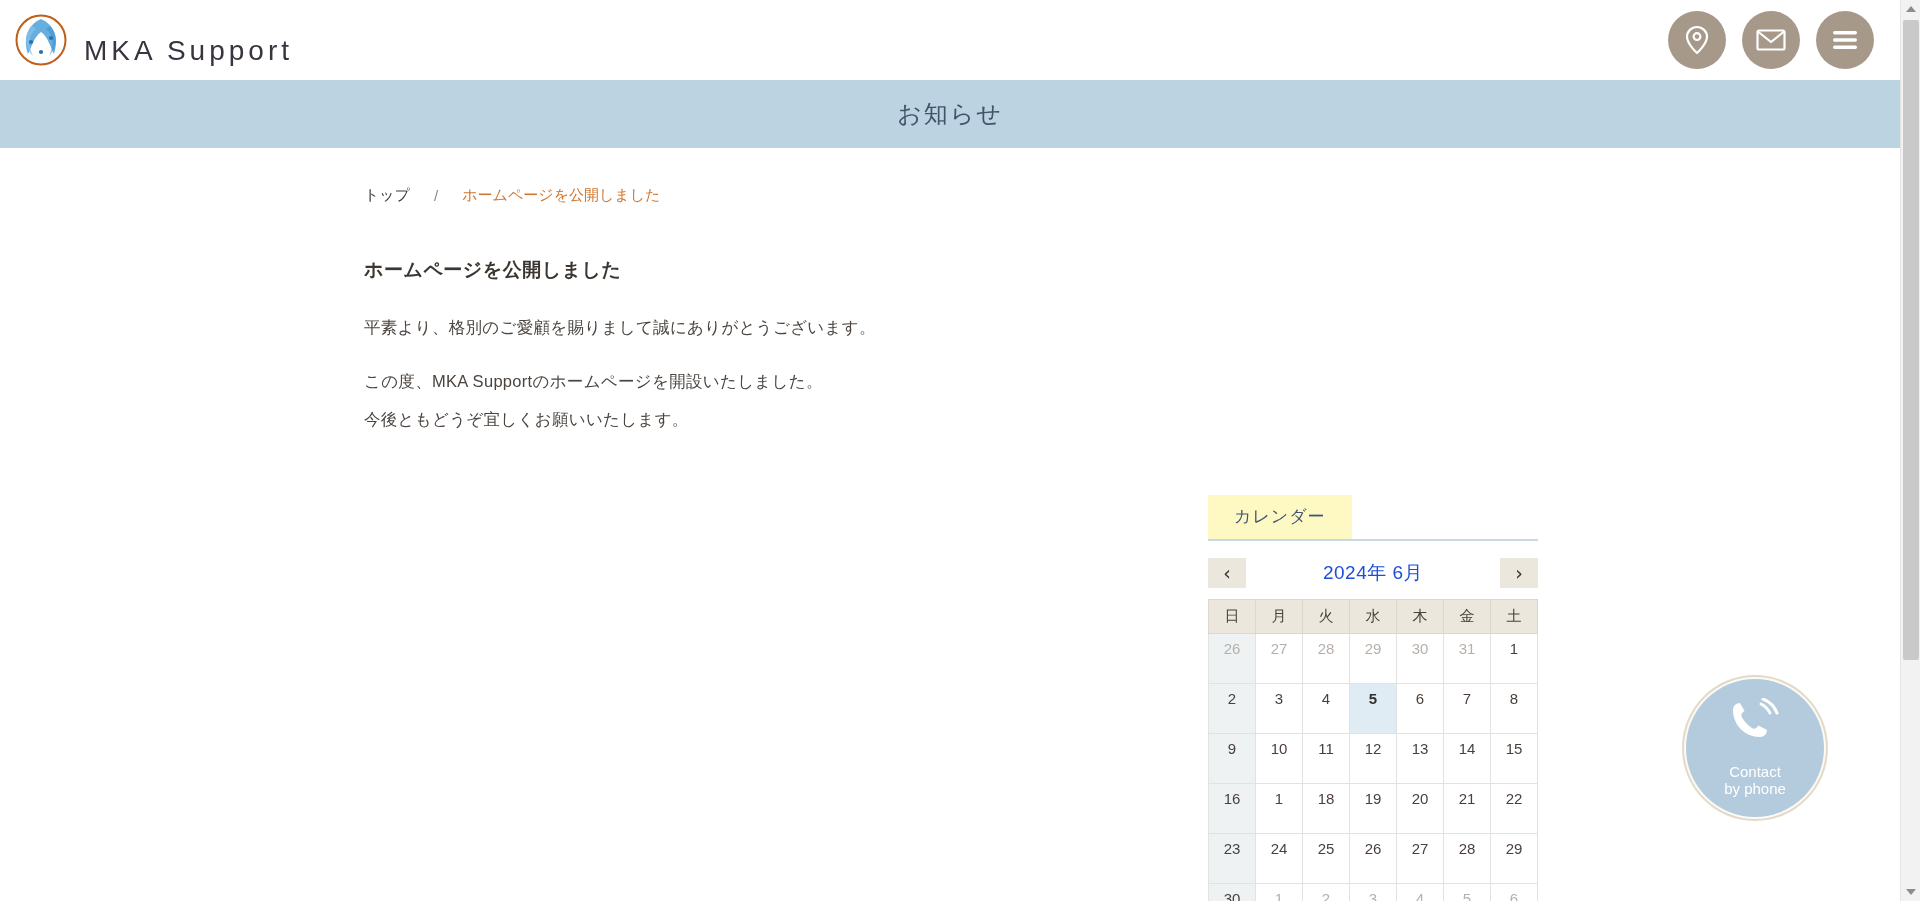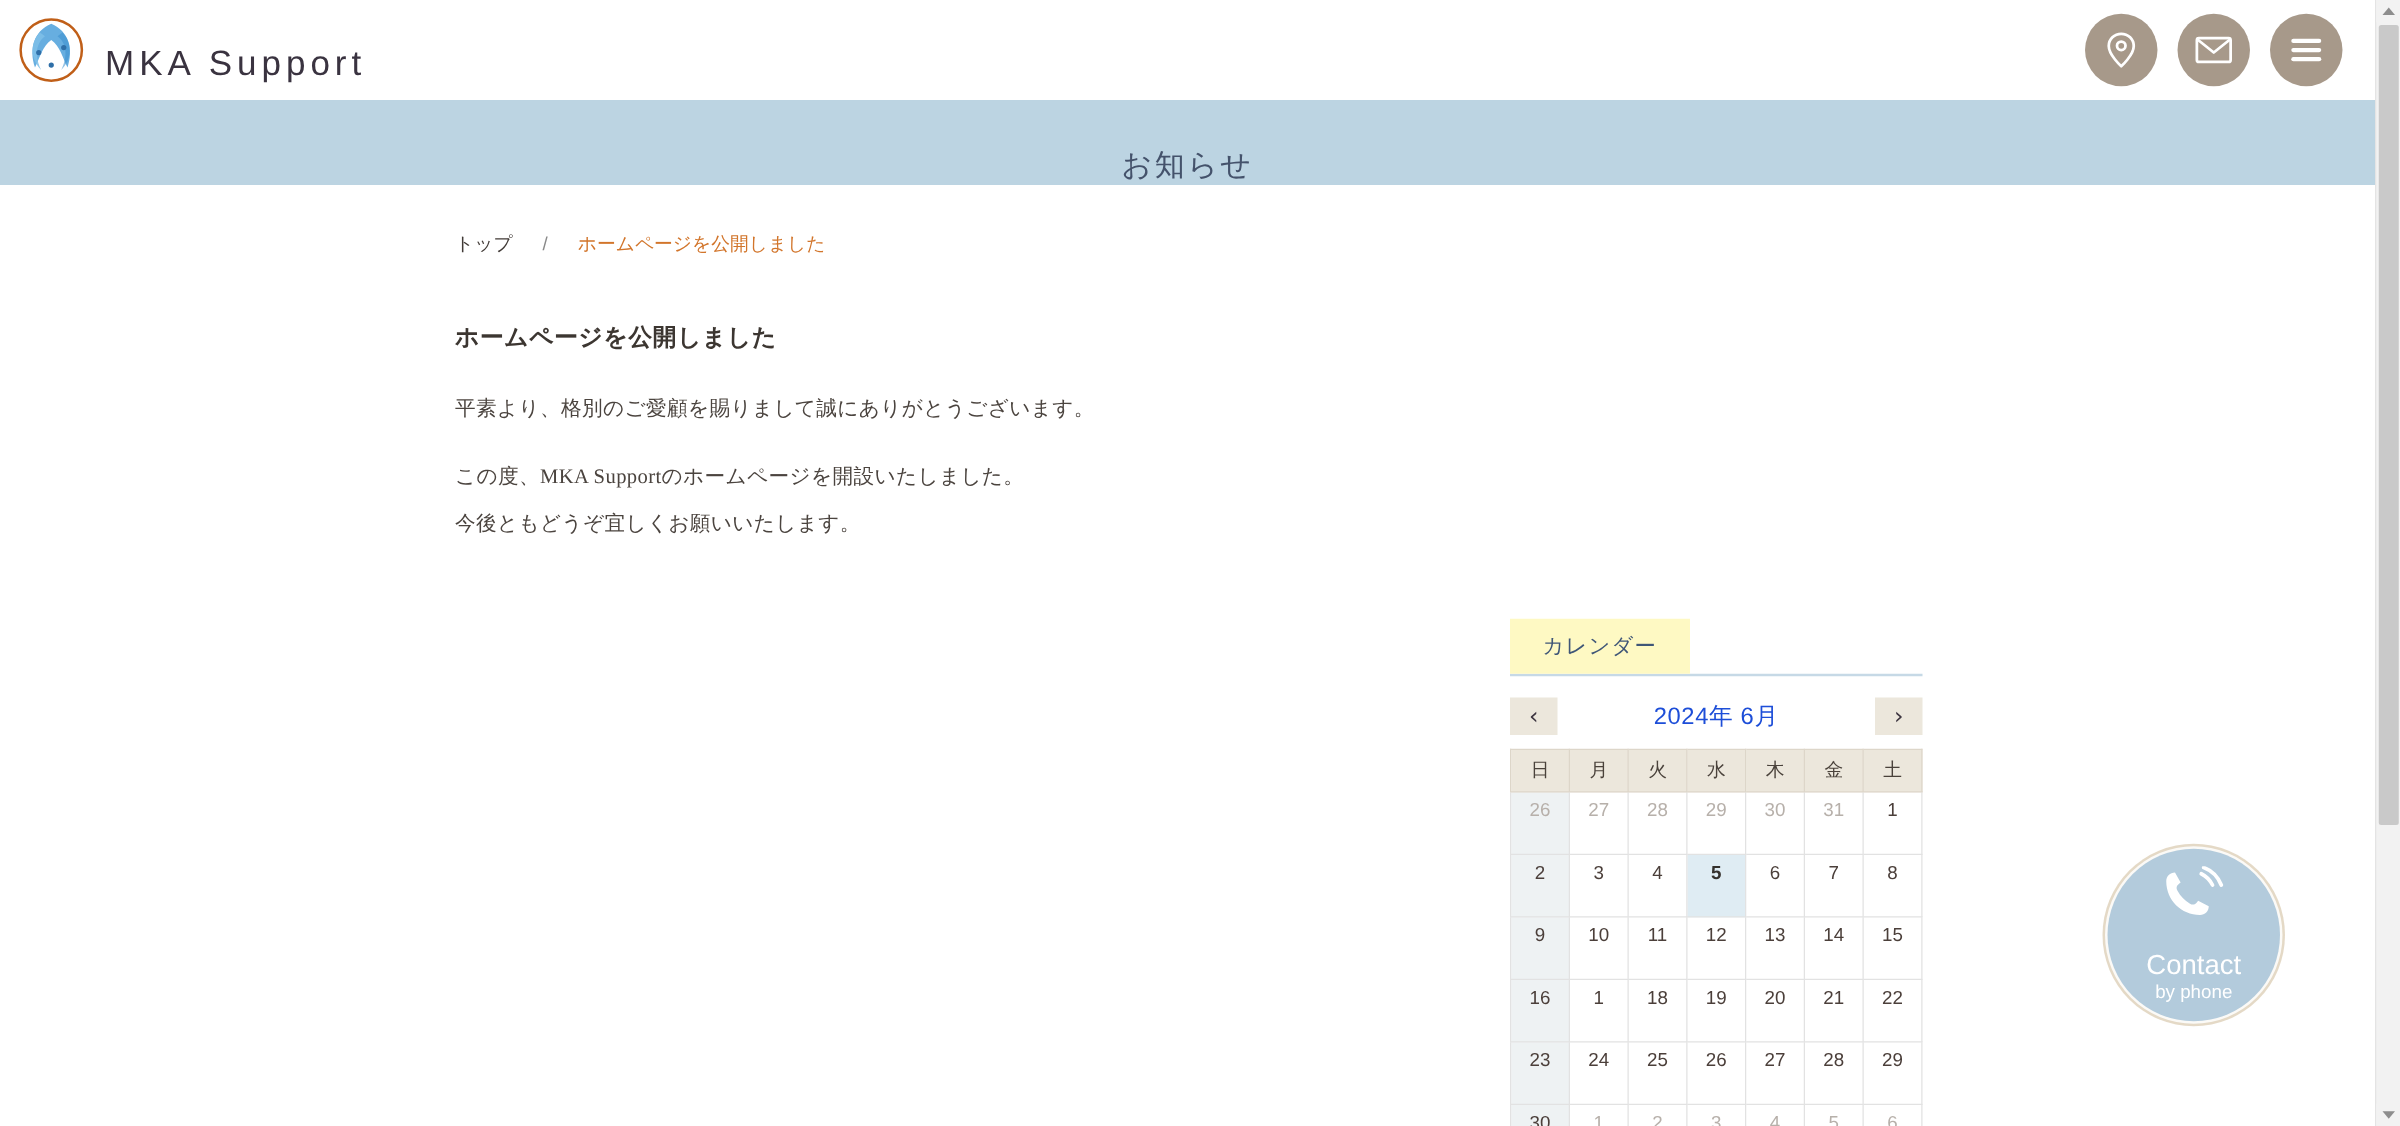"お知らせ" .page-band { align-items: flex-end -> center }
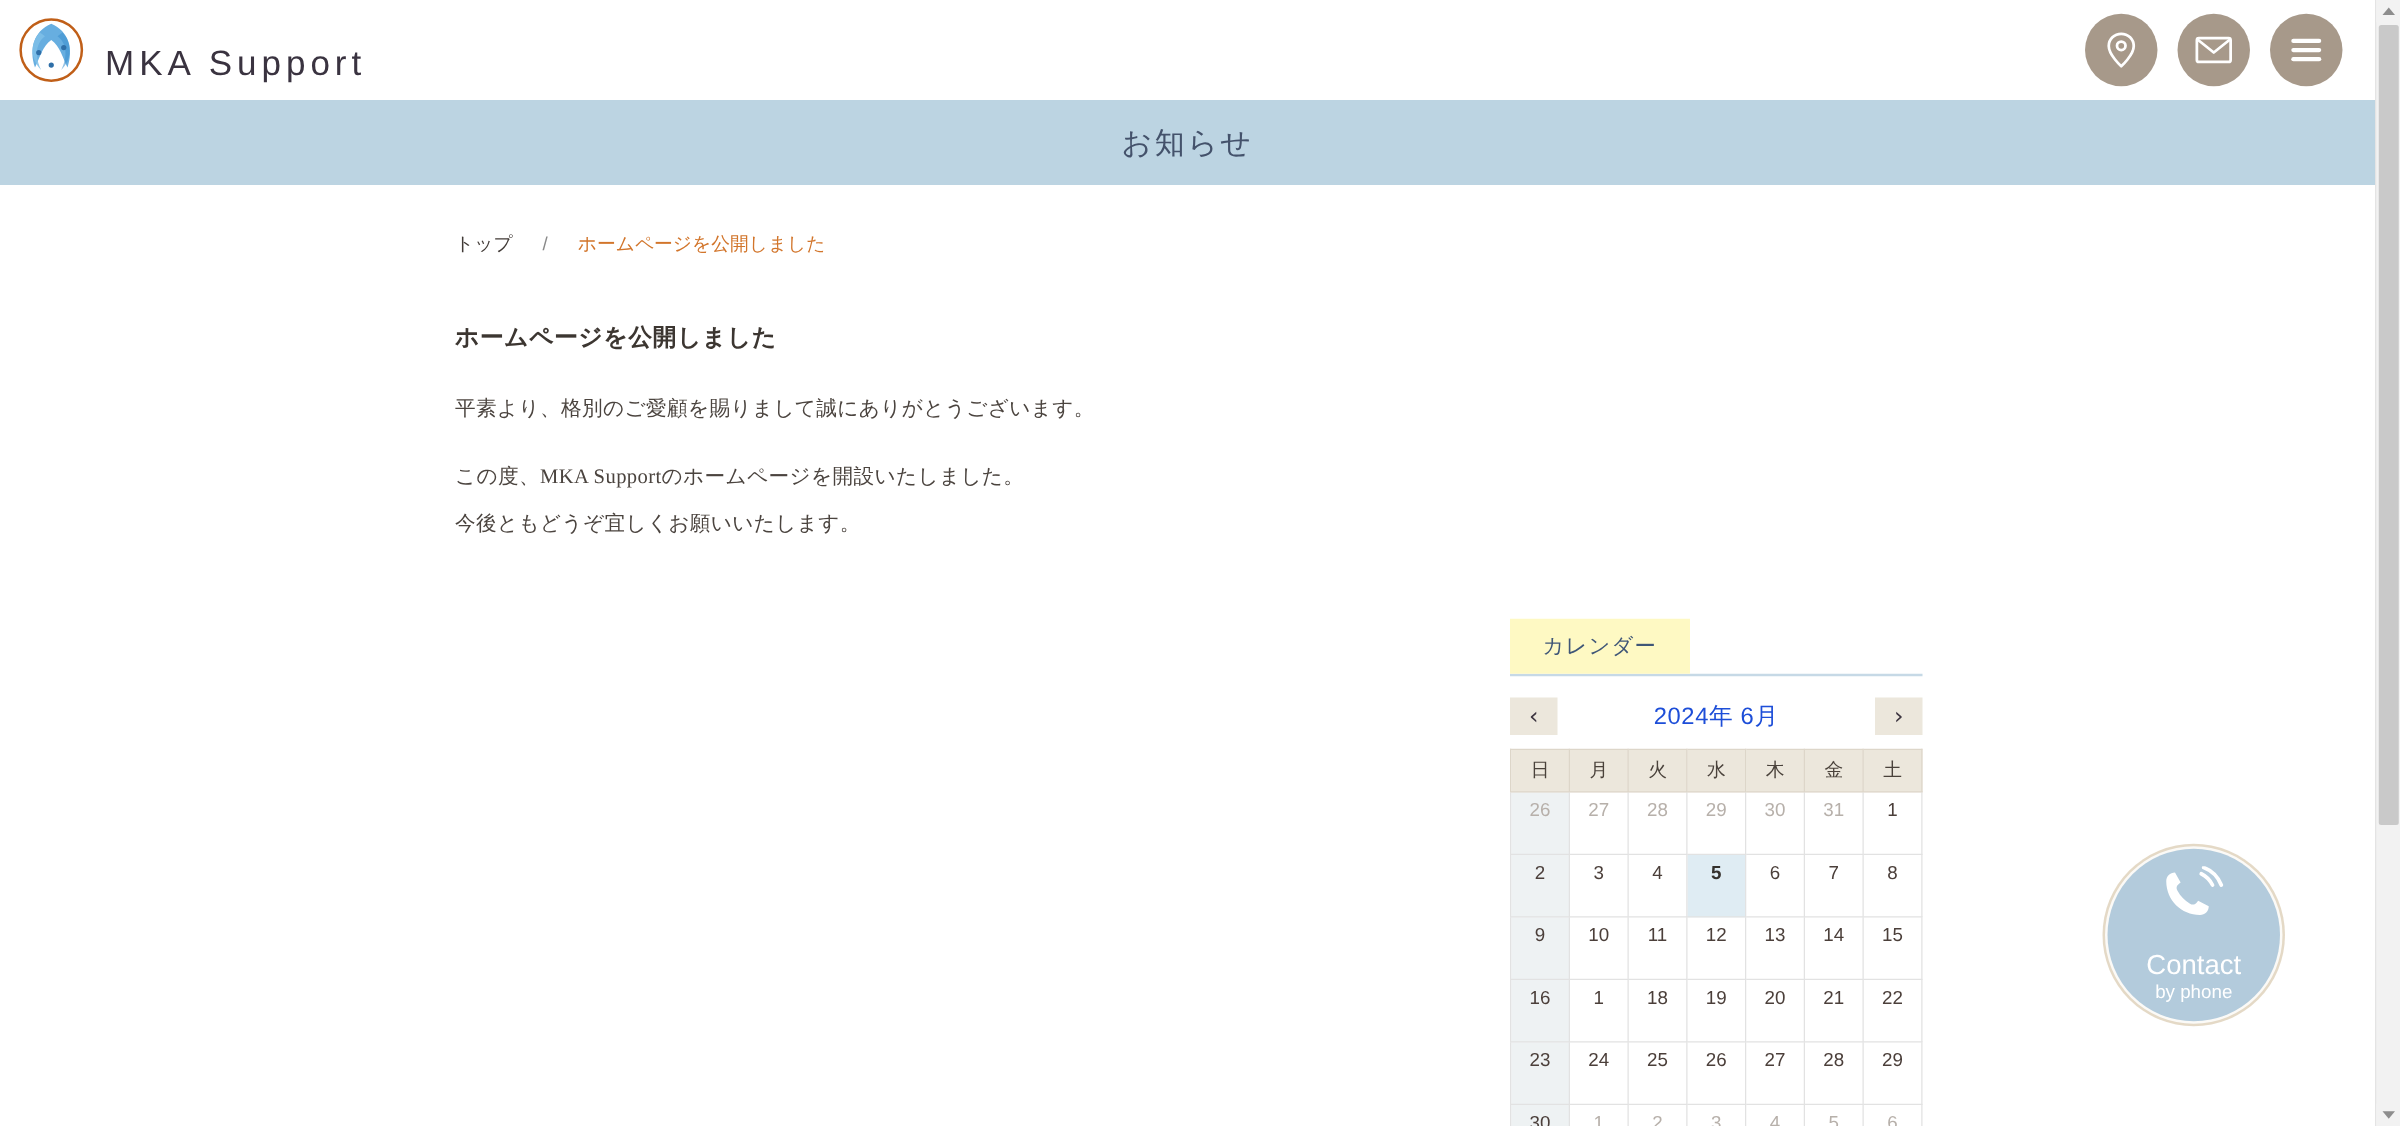"この度、MKA Supportのホームページを開設いたしました。" .article-body p.tight { font-family: Liberation Serif, serif -> none }
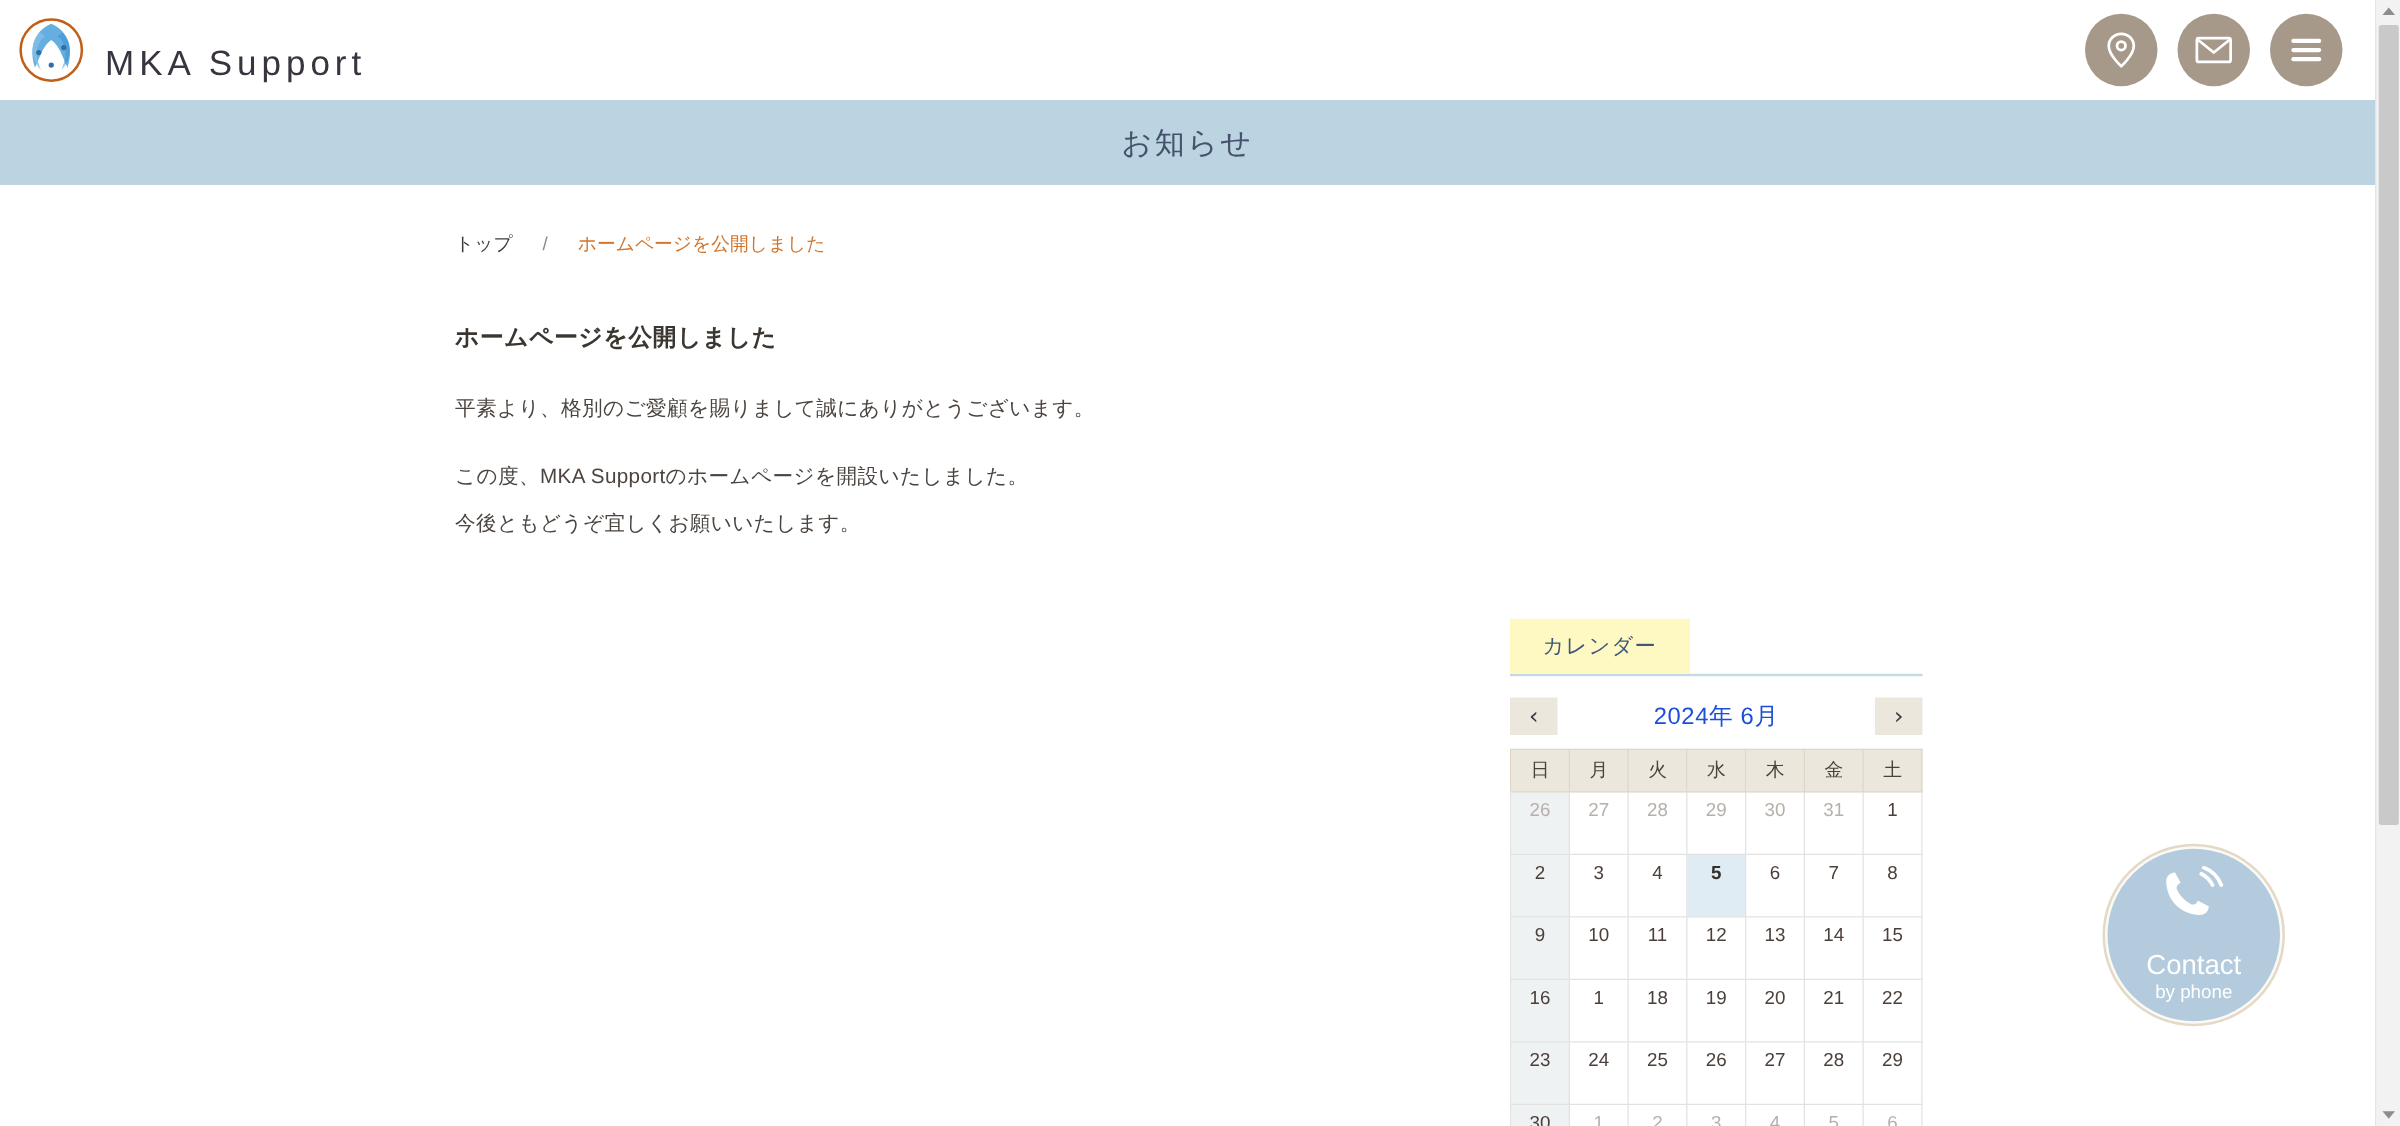"Contact" .contact-fab .fab-l1 { font-size: 22px -> 15px }
